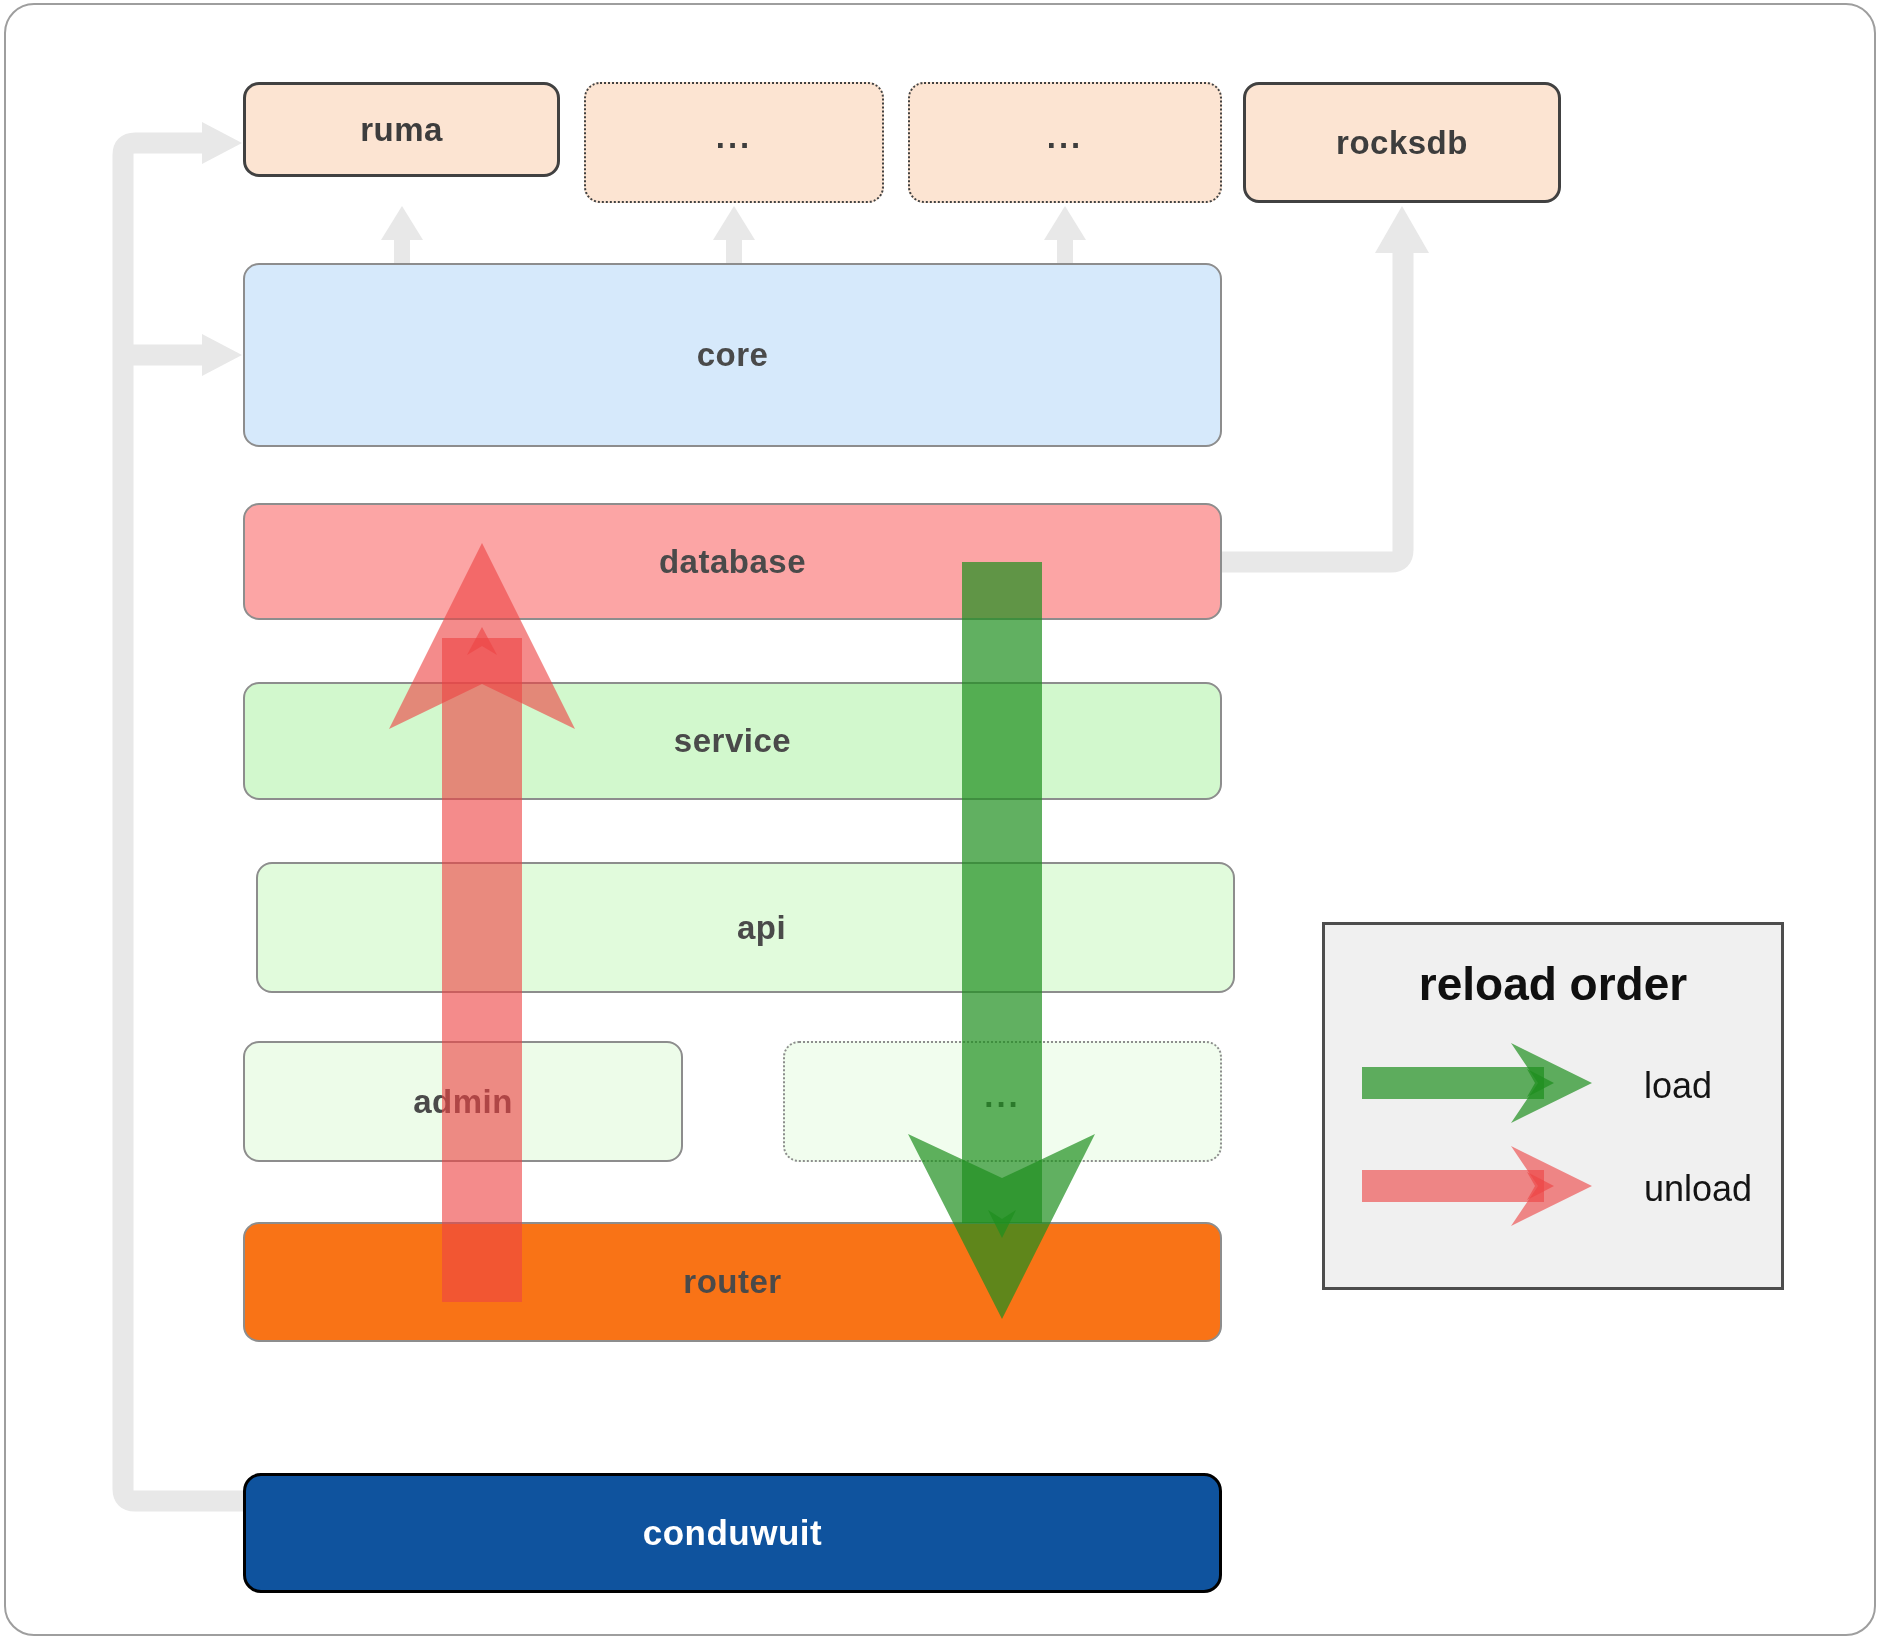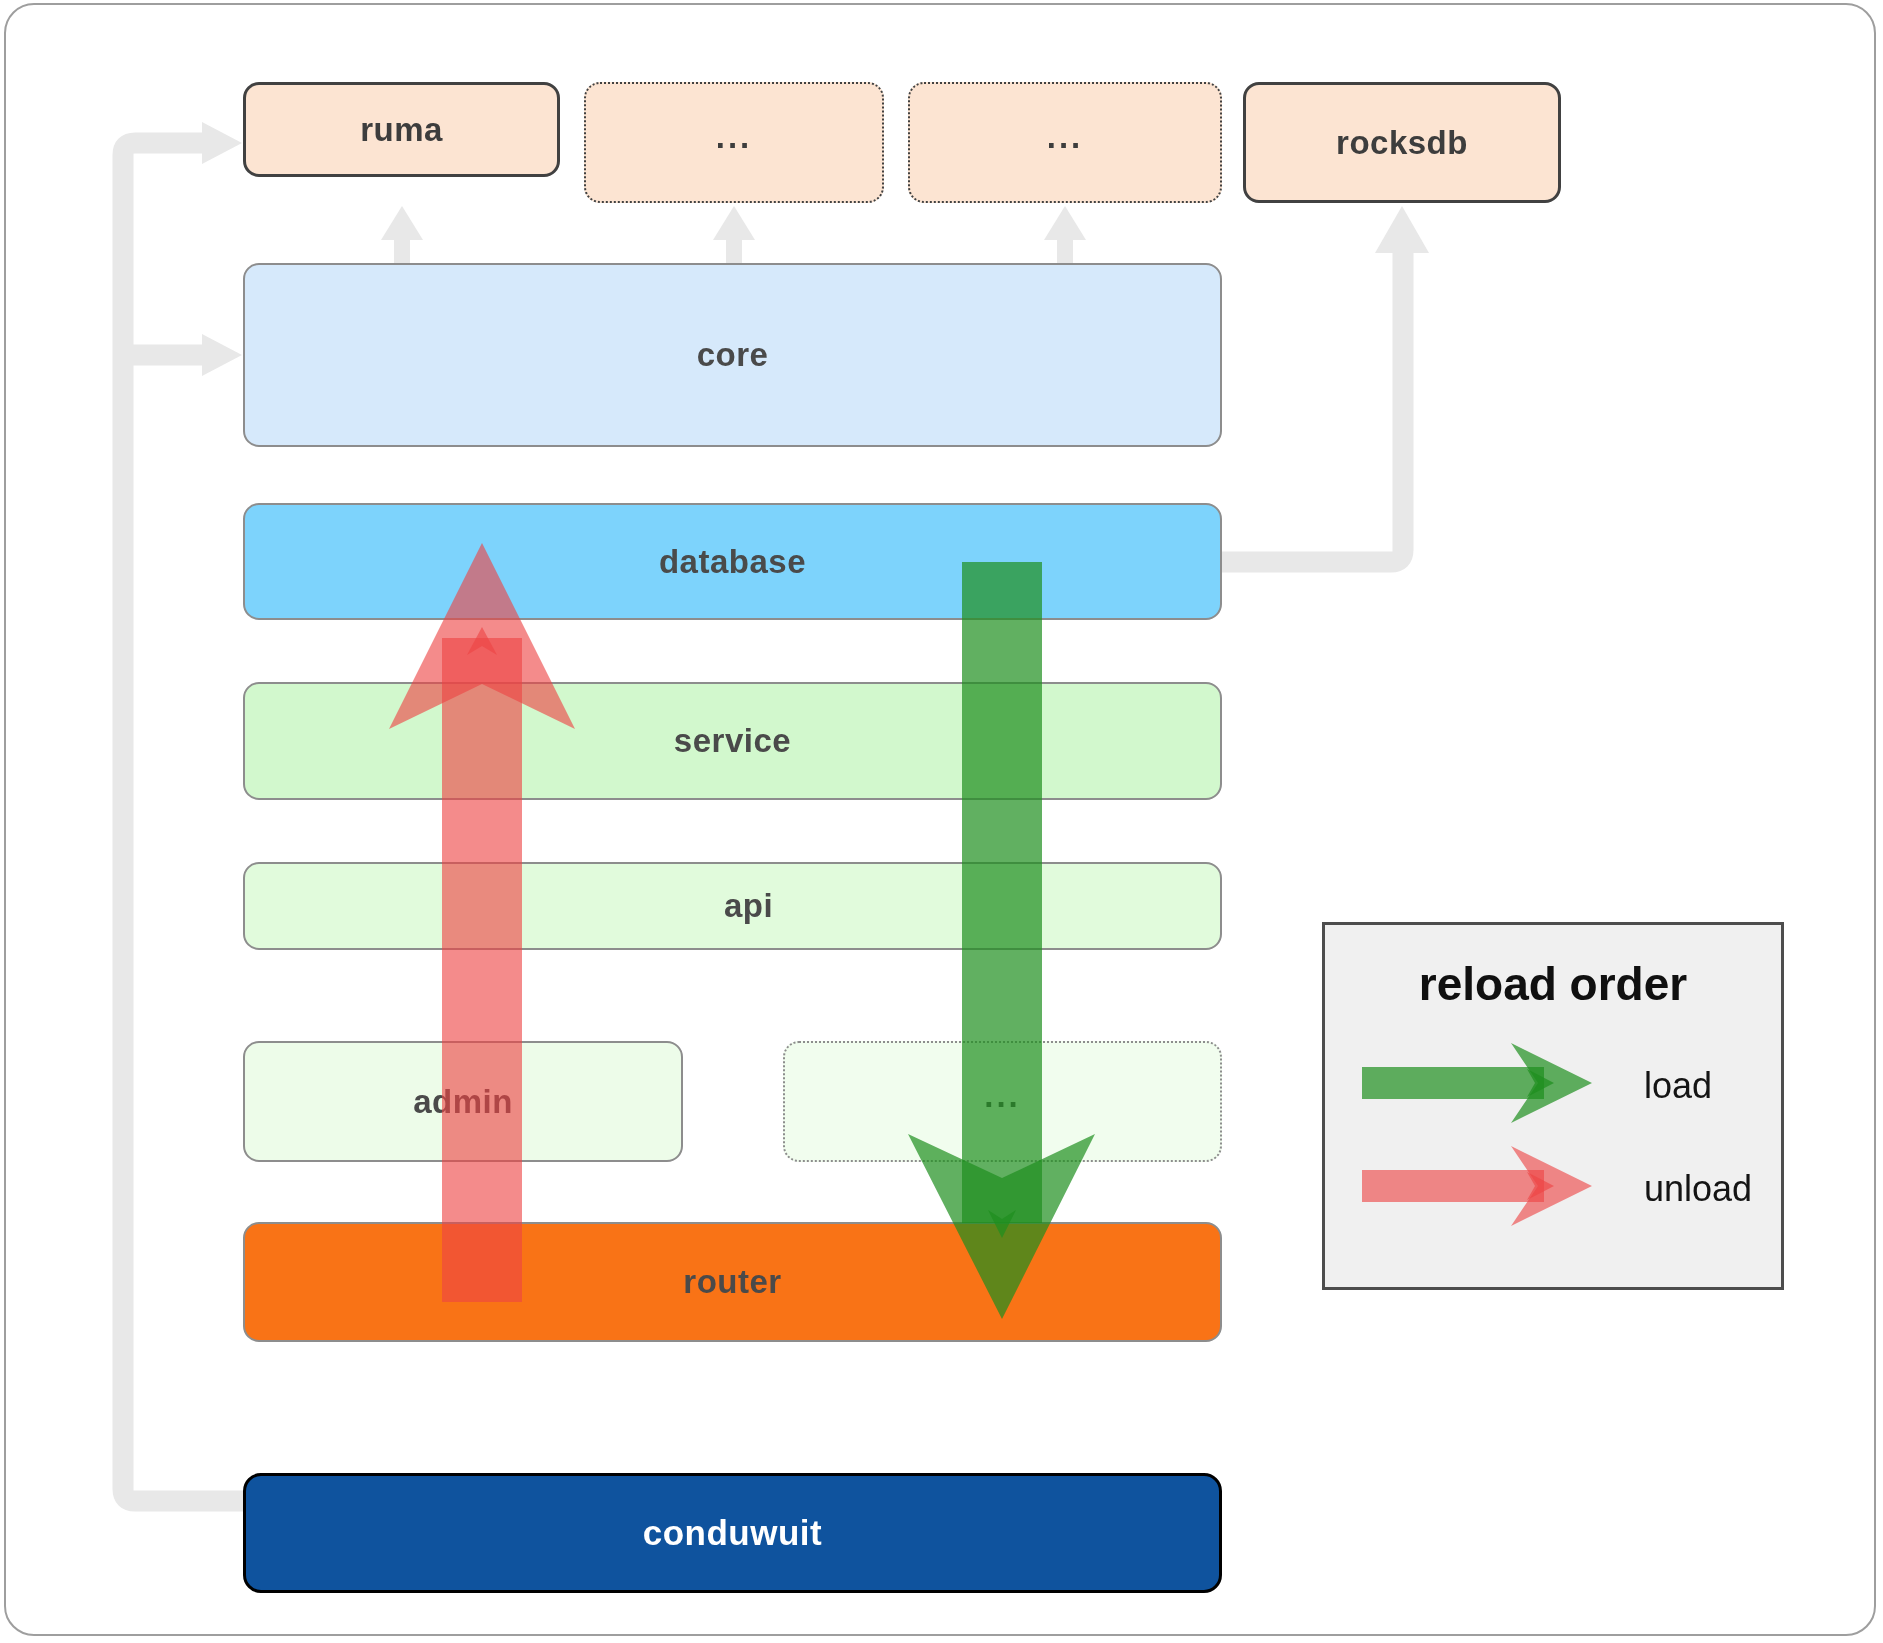"database" #box-database { background: #7dd3fc -> #fca5a5 }
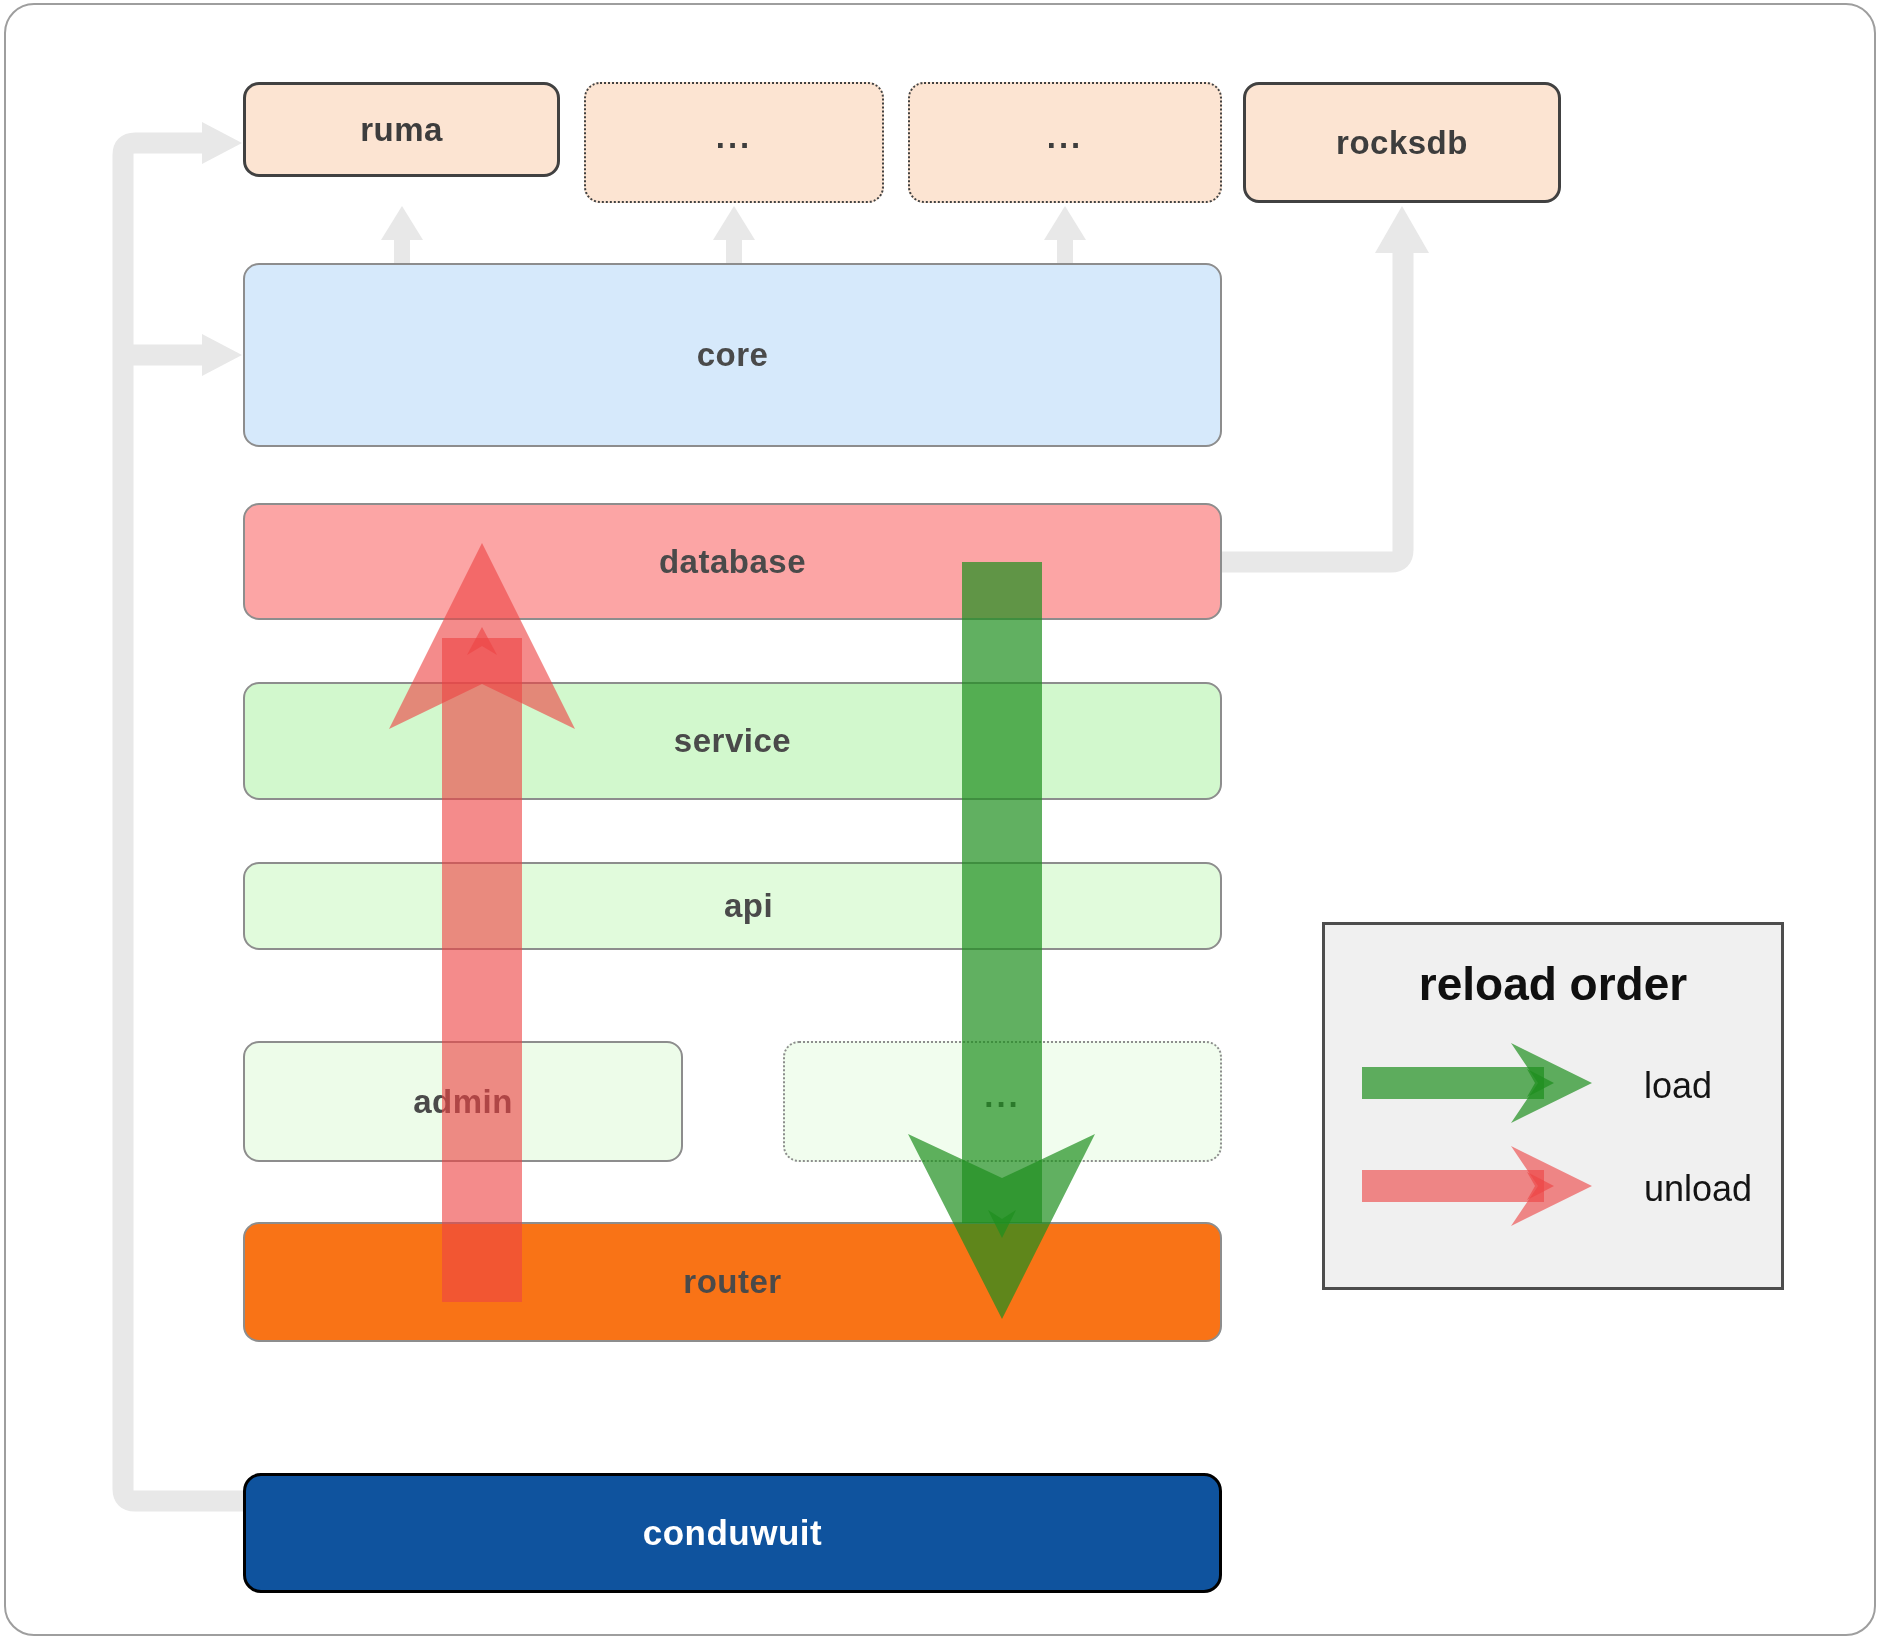"api" #box-api { height: 88px -> 131px; left: 243px -> 256px }
